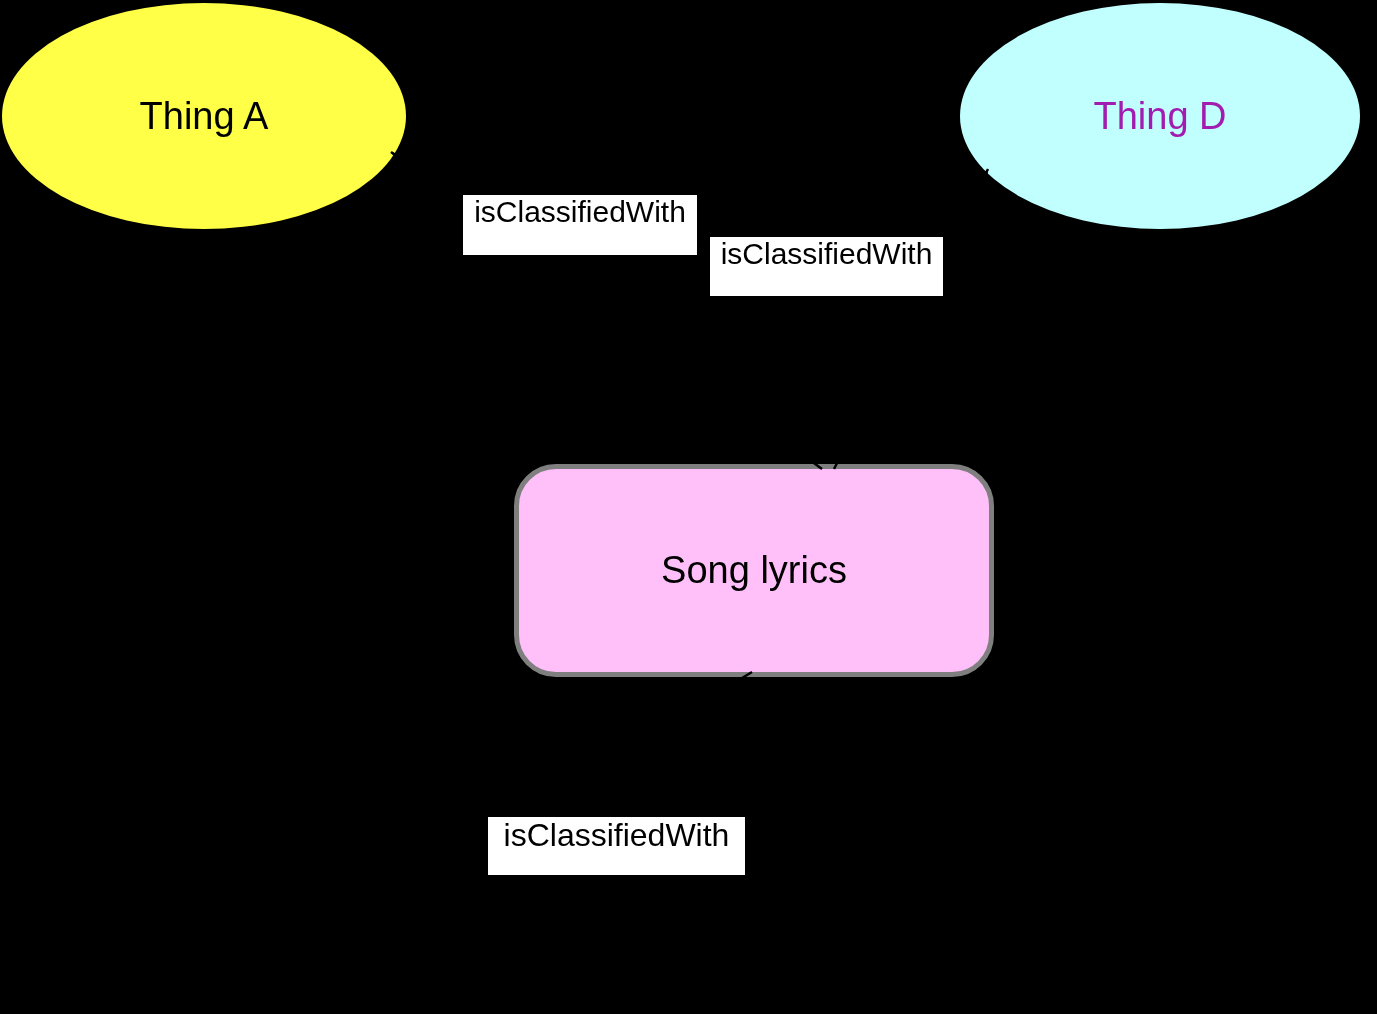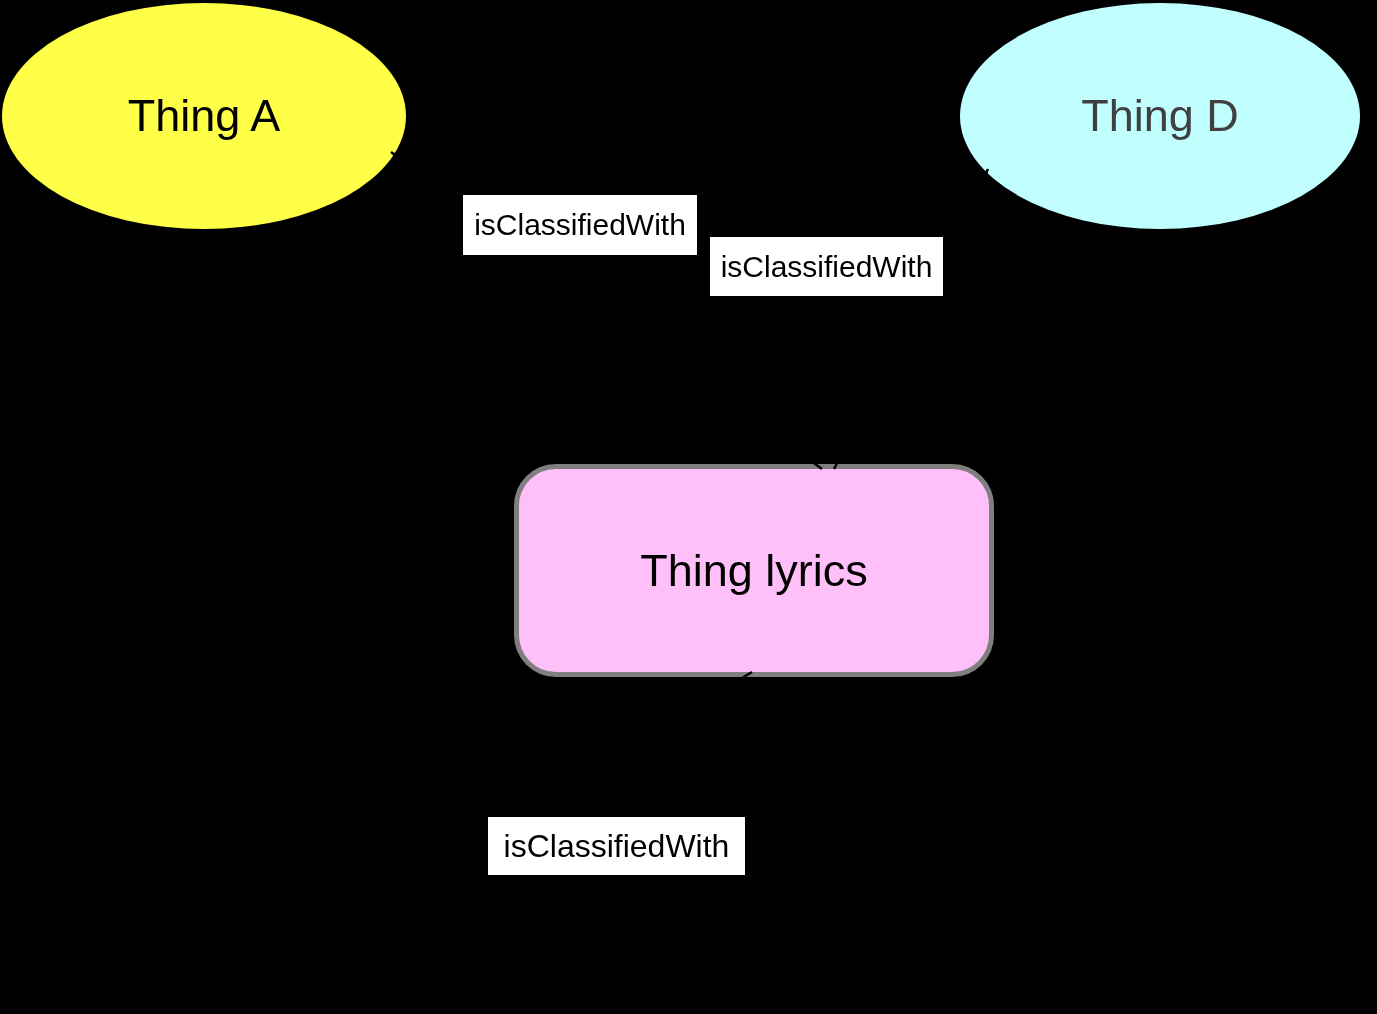"Thing A" .node-label { font-size: 45px -> 38px }
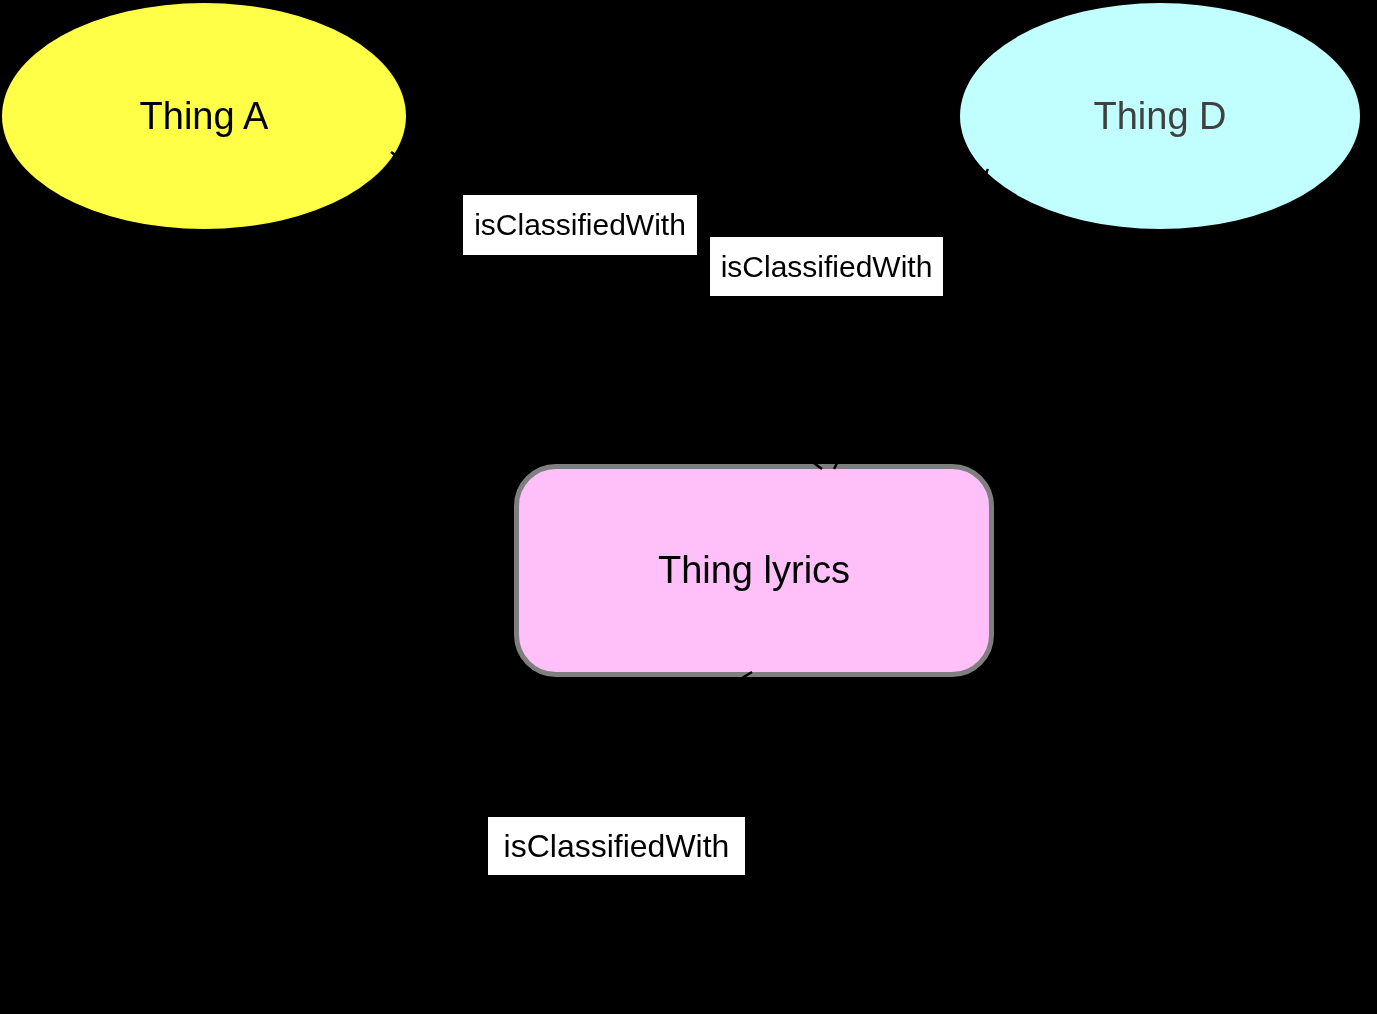"Thing D" span.node-label { color: #404040 -> #a21caf }
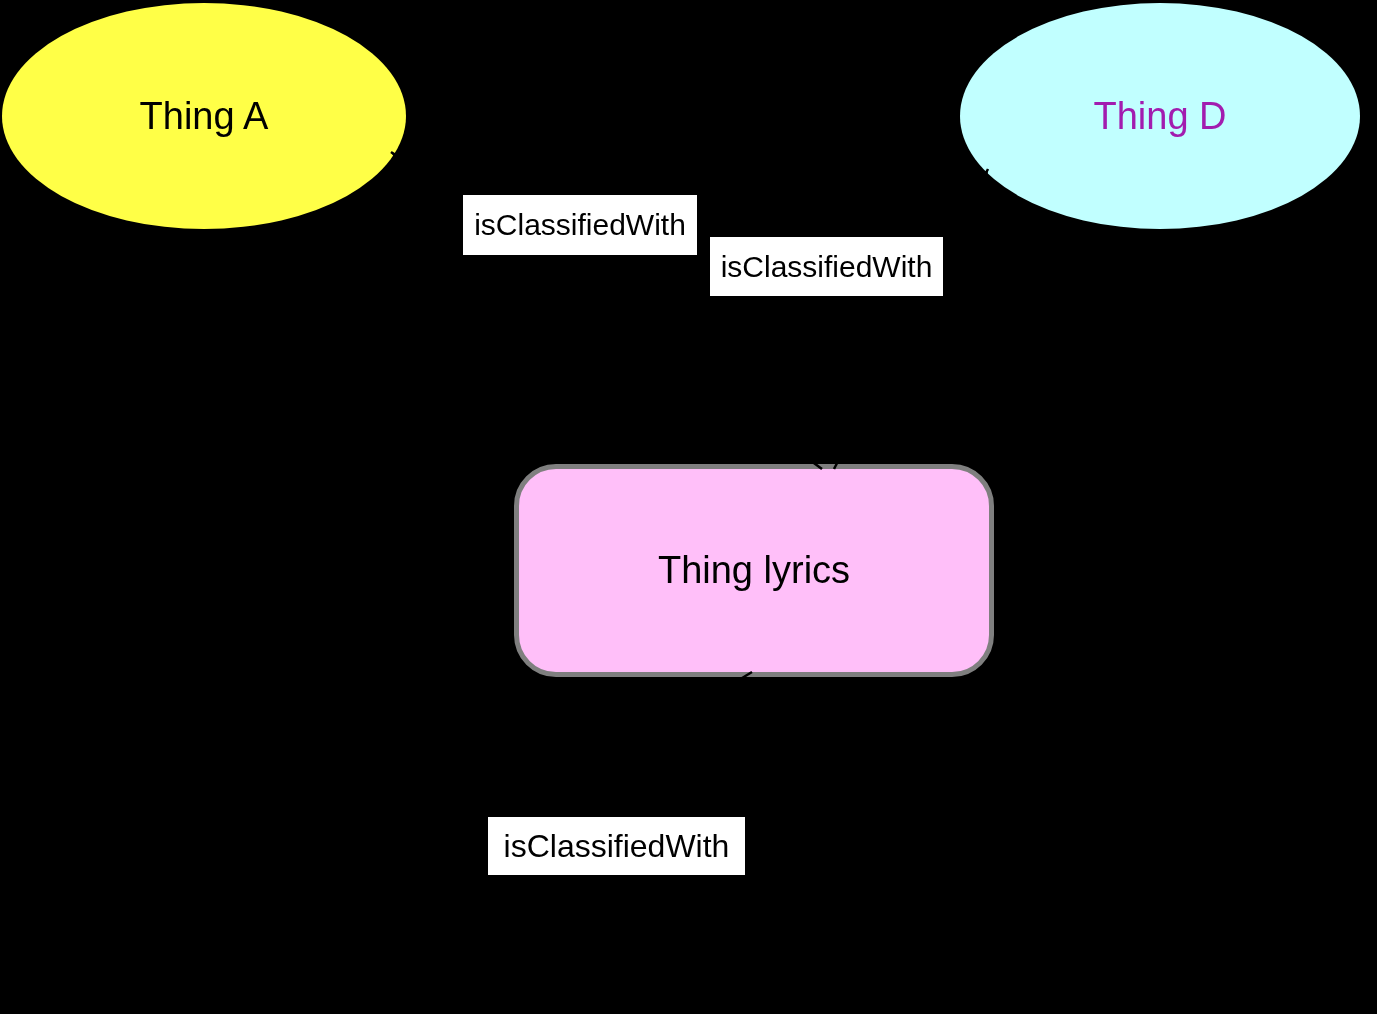"isClassifiedWith" .edge-label { align-items: center -> none }
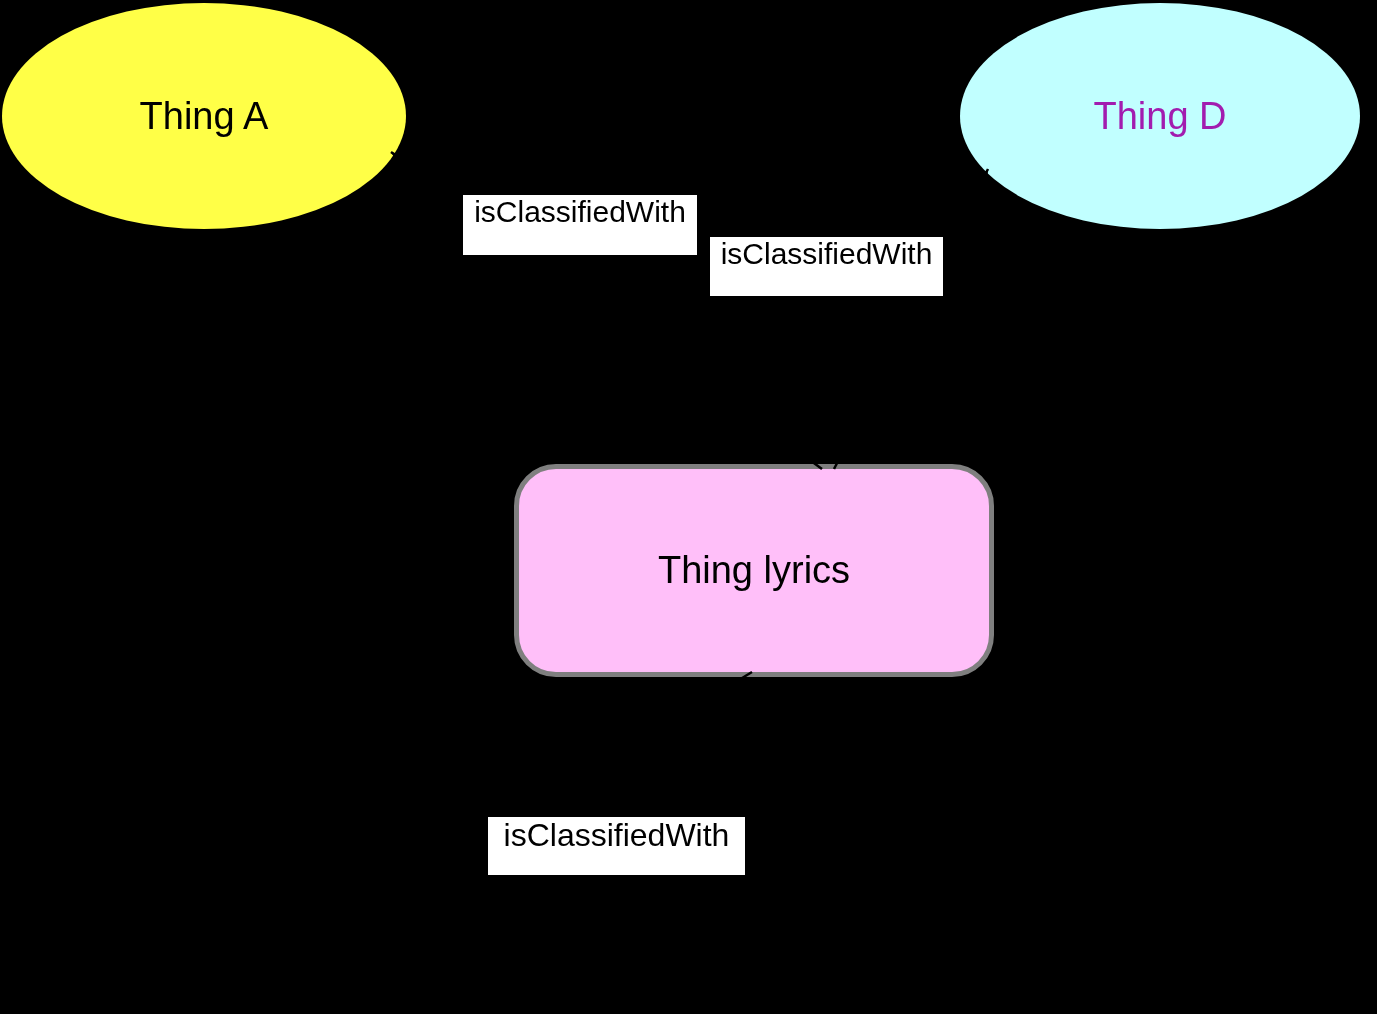"Thing lyrics" span.node-label { text: Thing -> Song }
